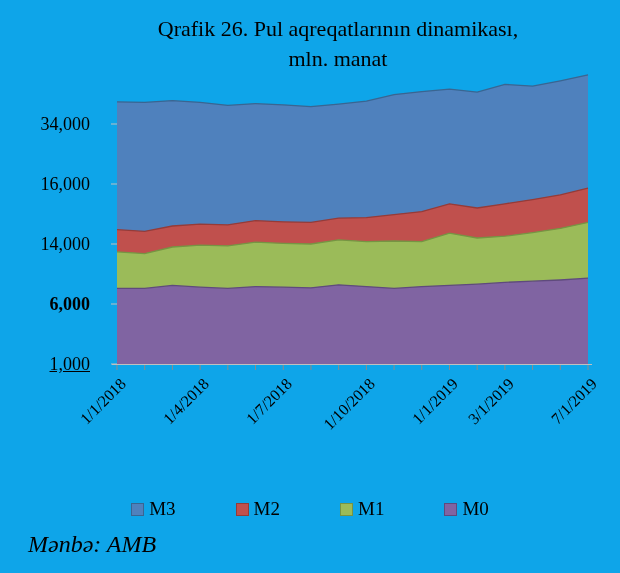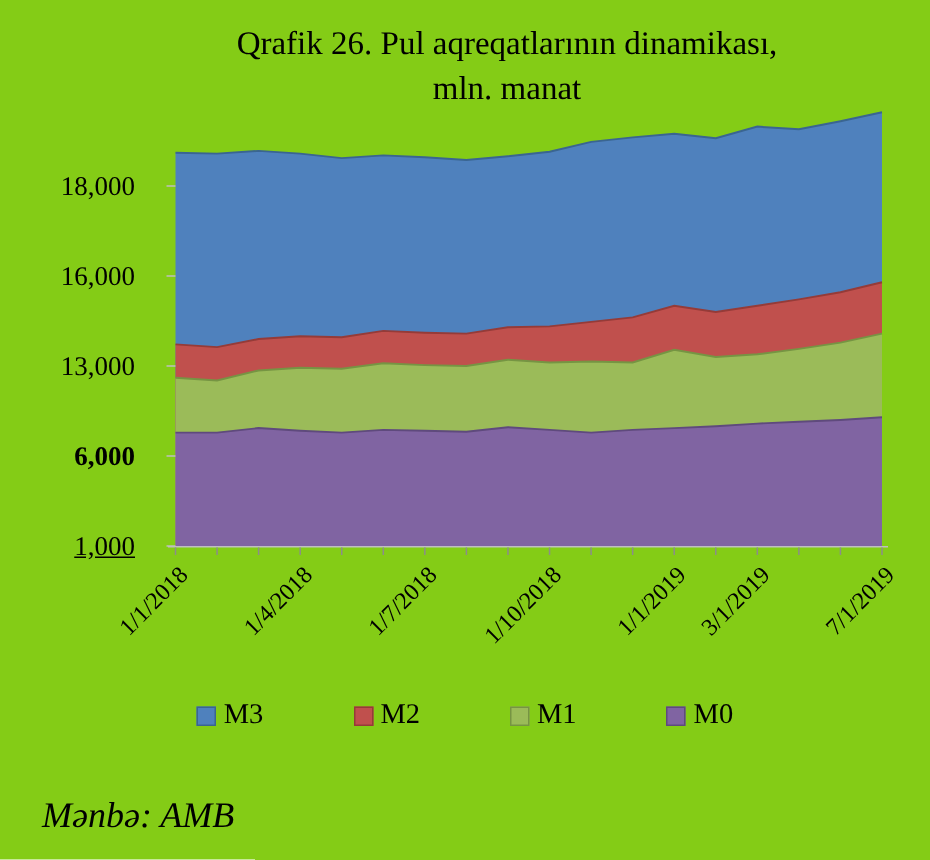"Qrafik 26. Pul aqreqatlarının" #page { background: #84cc16 -> #0ea5e9 }
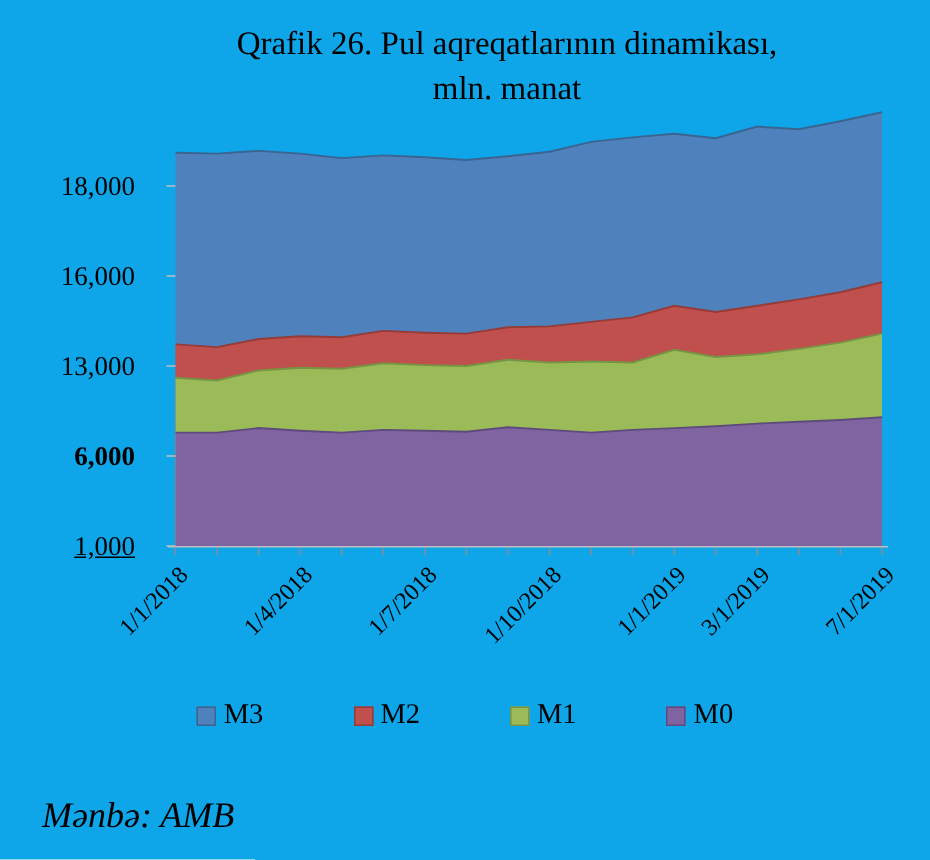"18,000" div.y-lab { text: 18,000 -> 34,000 }
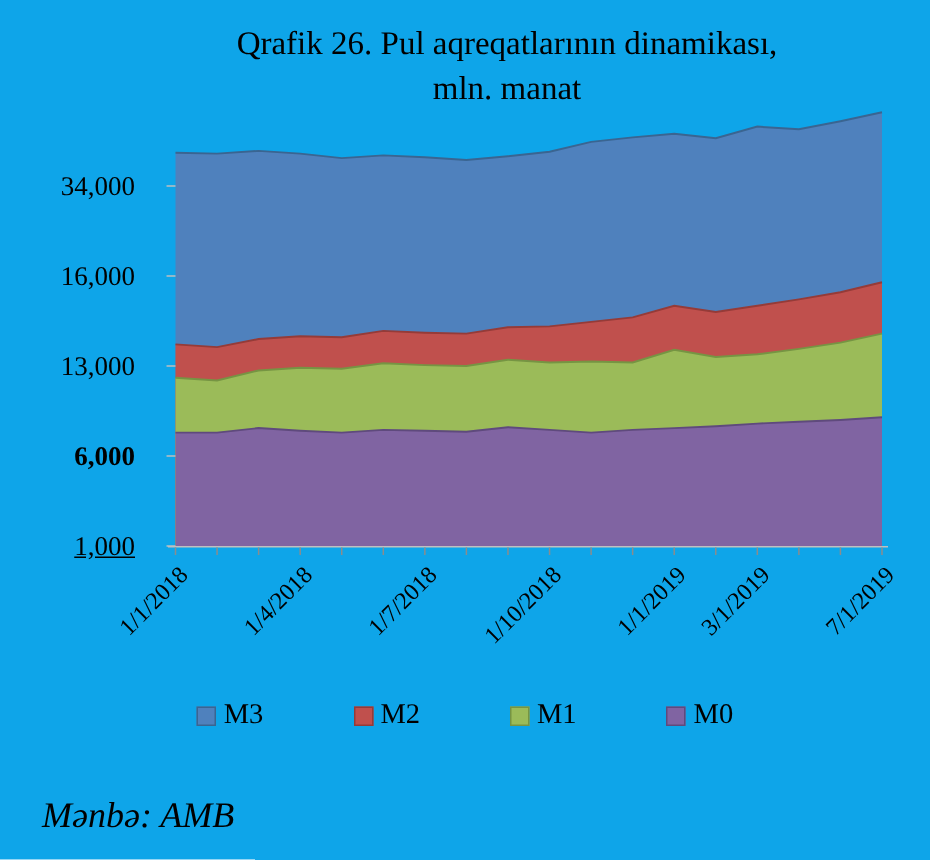"13,000" div.y-lab { text: 13,000 -> 14,000 }
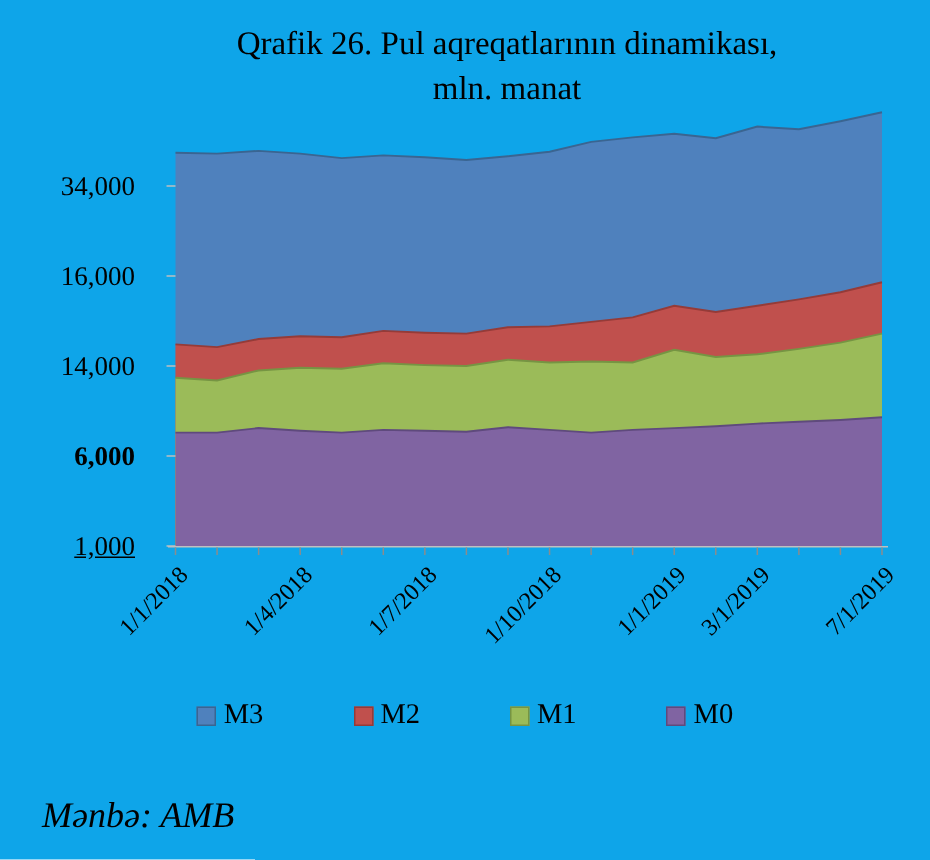"M3" #legend { top: 466px -> 498px }
